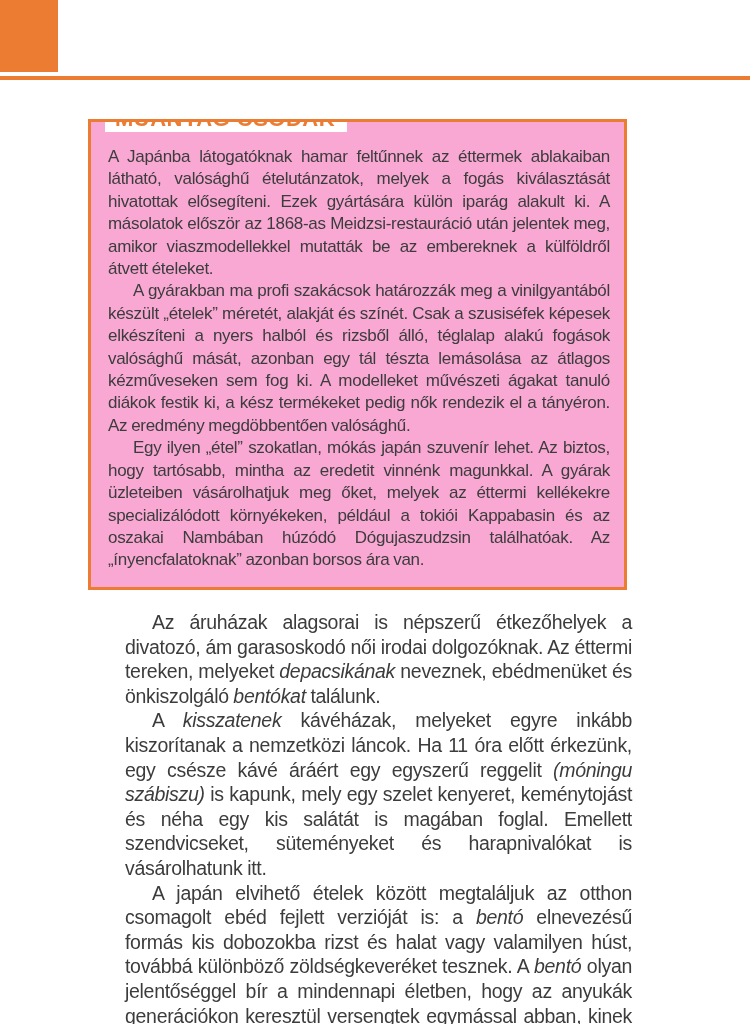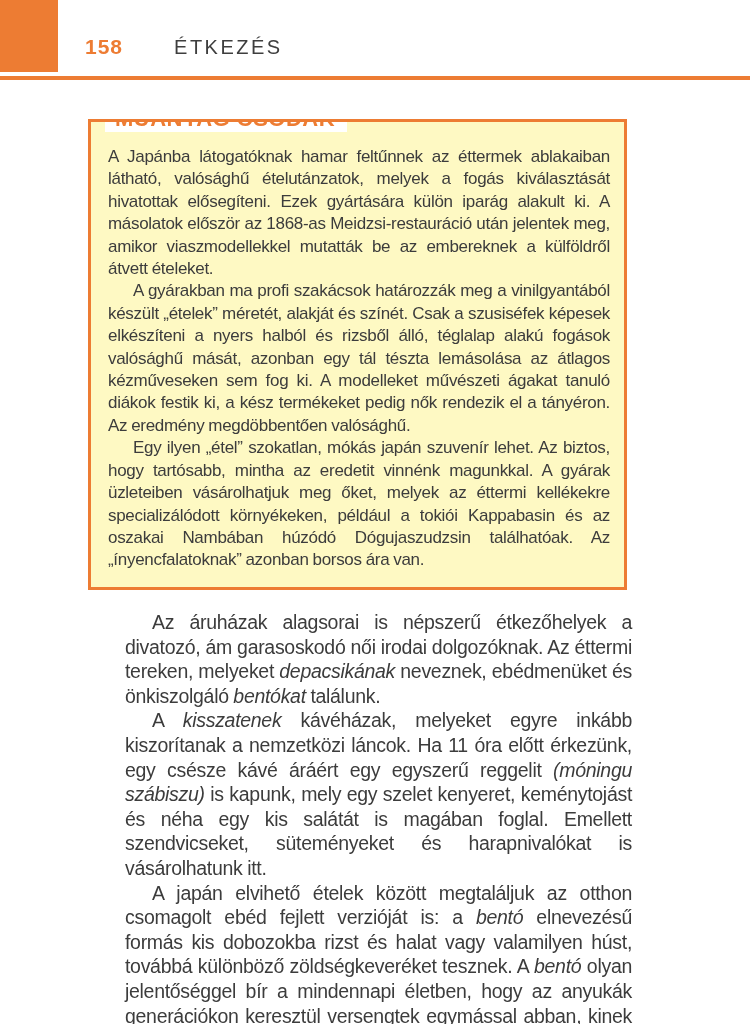"158" header.page-header { html: <header> <span>158</span> <span>ÉTKEZÉS</span> </header> -> none }
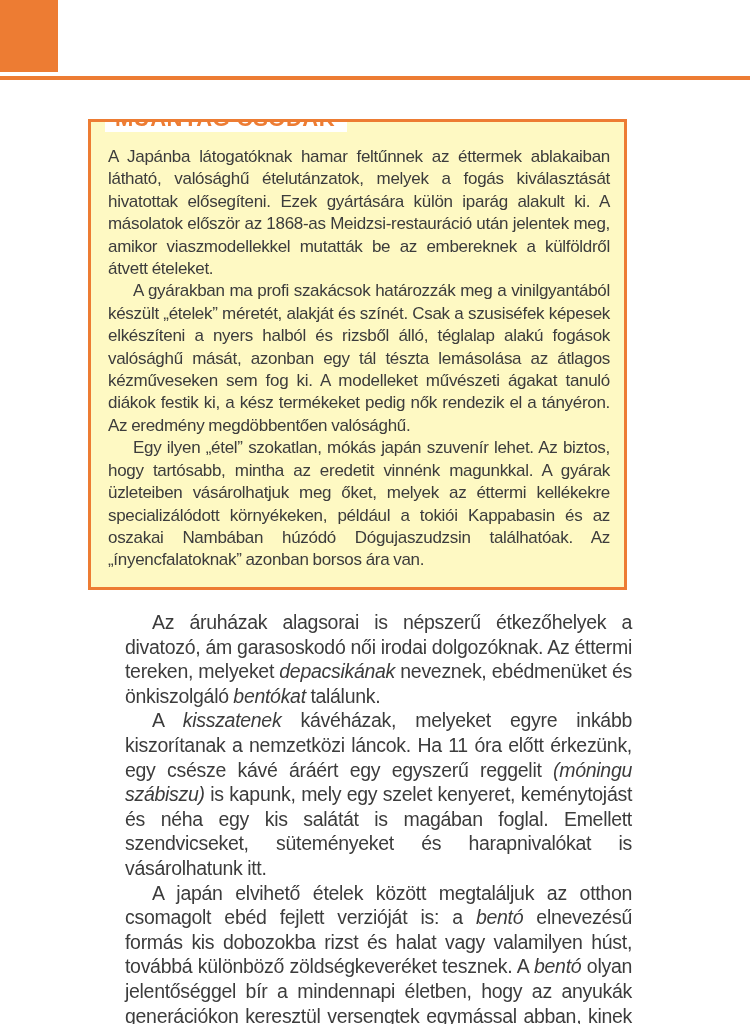"A Japánba látogatóknak hamar feltűnnek" .panel { background: #fef9c3 -> #f9a8d4 }
